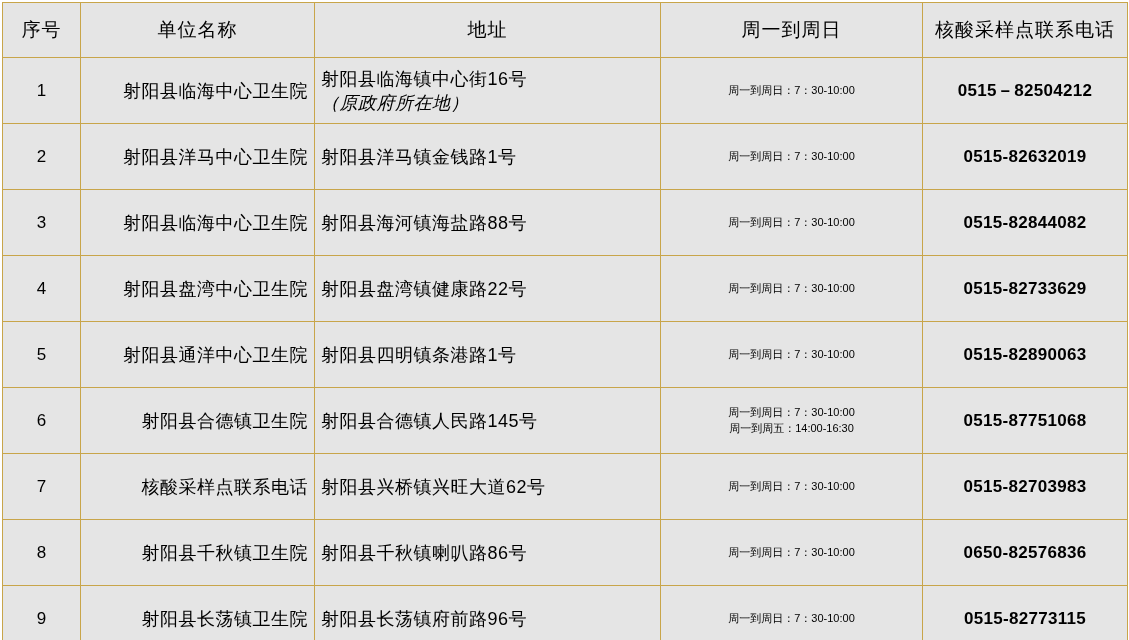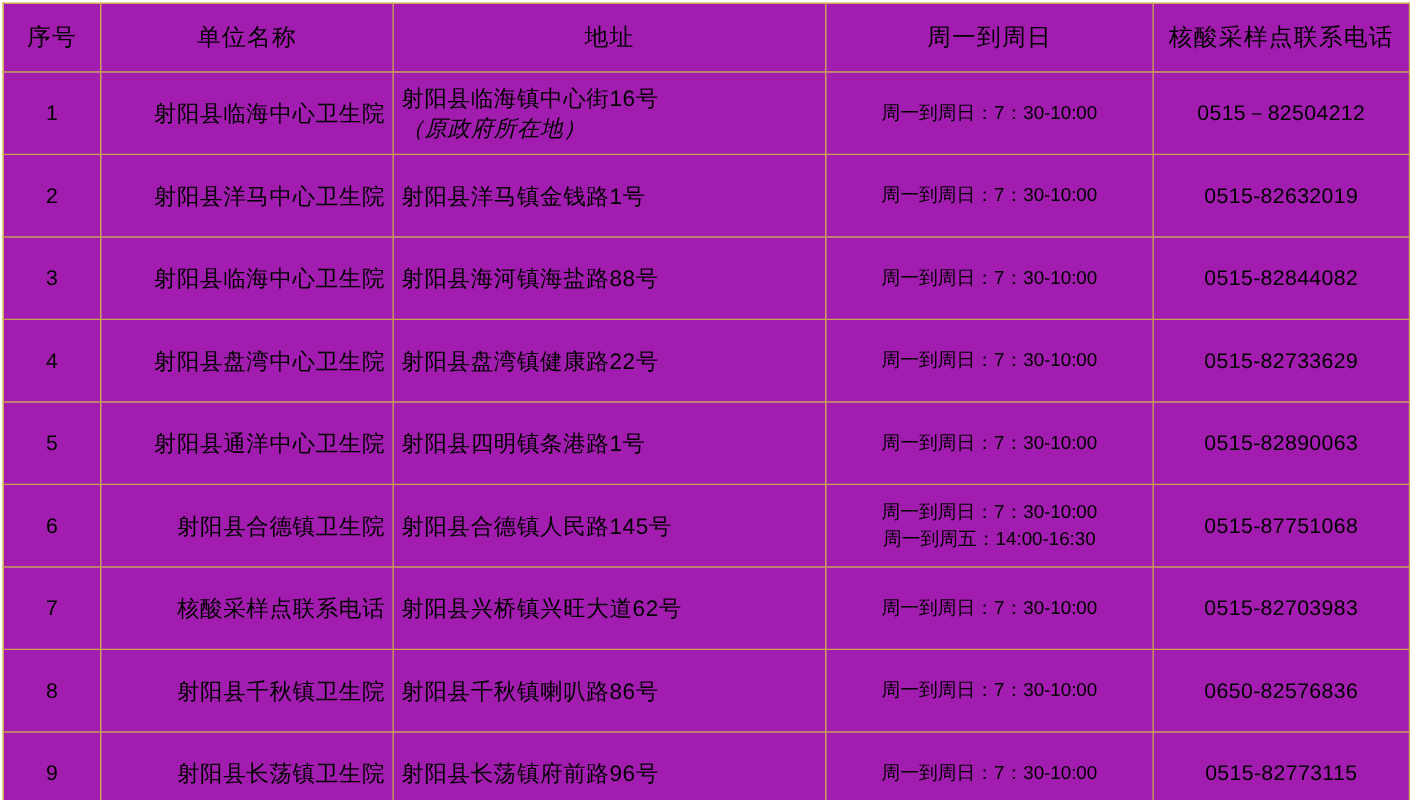"序号" table.nat-table th, table.nat-table td { background: #a21caf -> #e5e5e5 }
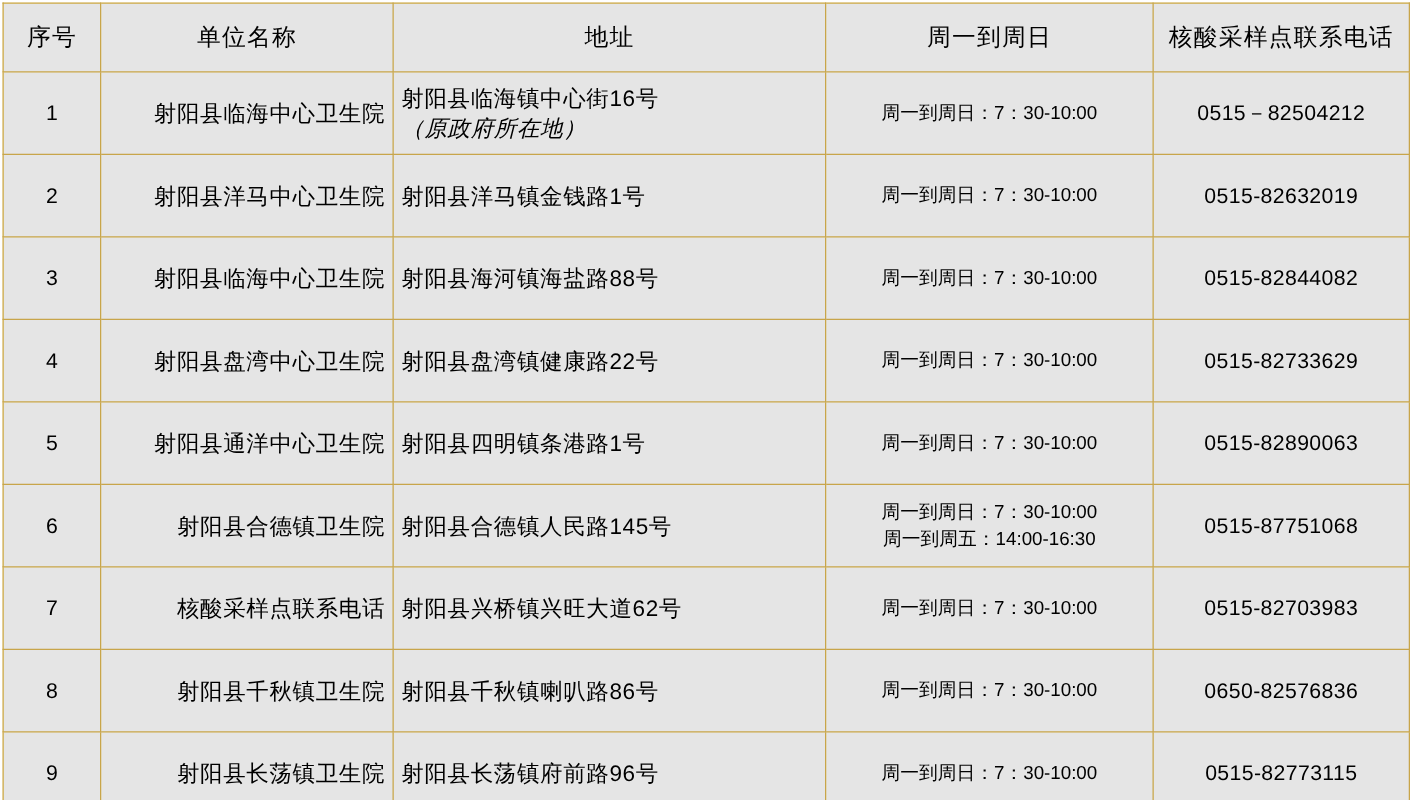"周一到周日：7：30-10:00" td.time { font-size: 15px -> 11px }
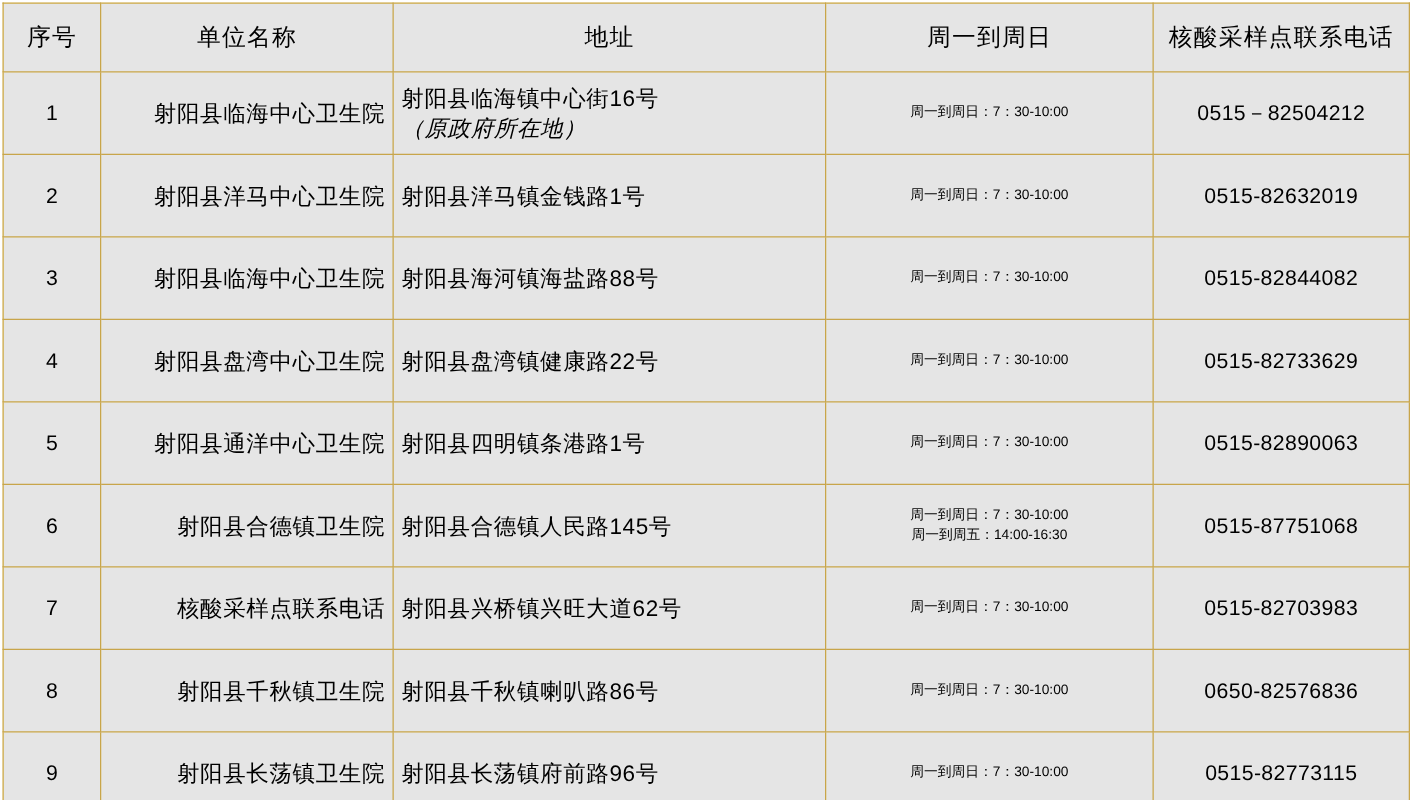"0515－82504212" td.phone { font-weight: none -> bold }
